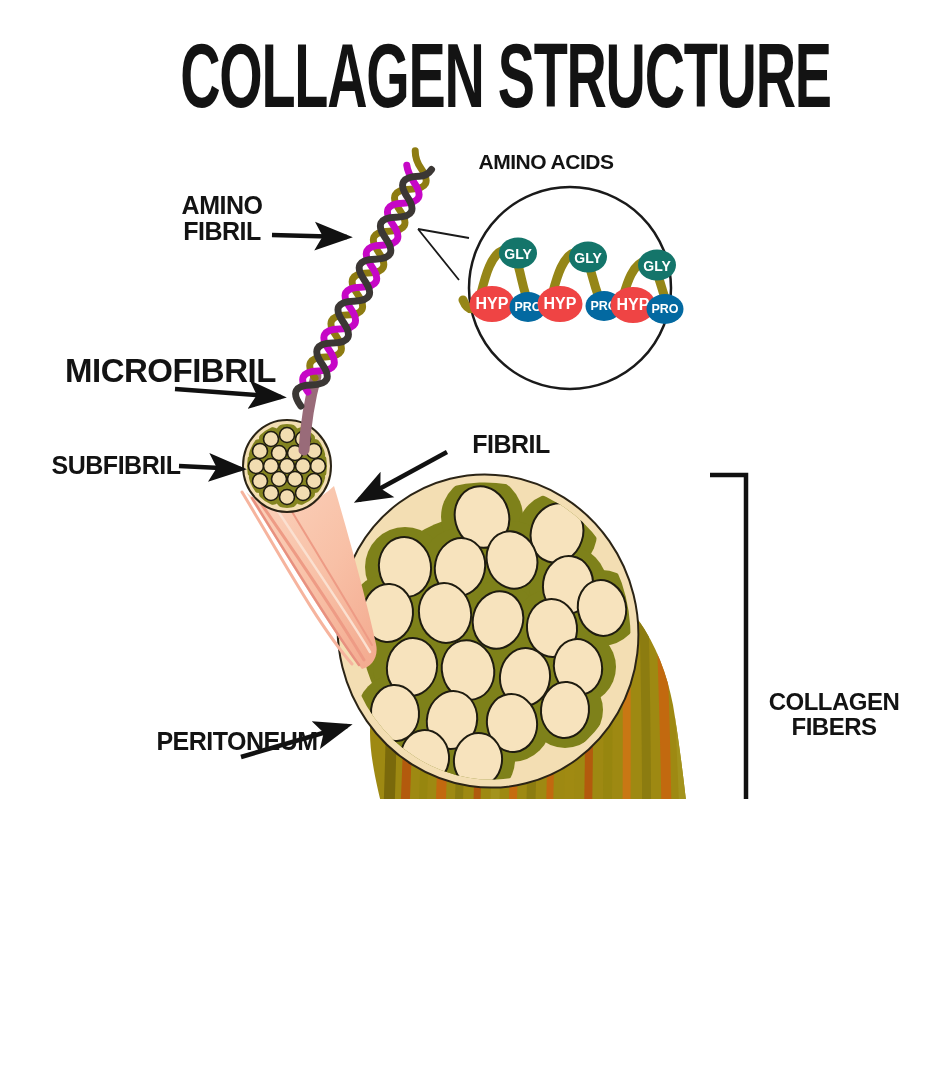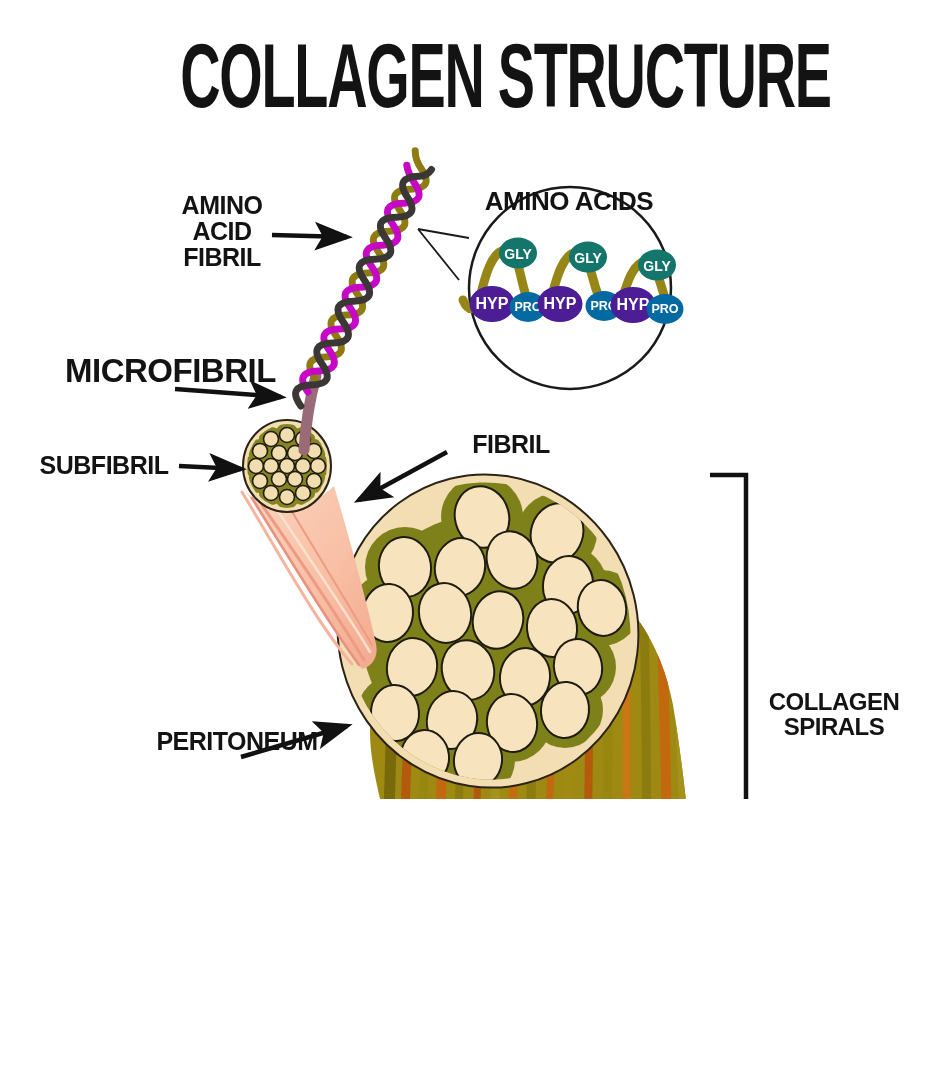"AMINO ACIDS" div.lbl { font-size: 26px -> 21px; left: 469px -> 446px; margin-top: 37px -> none }
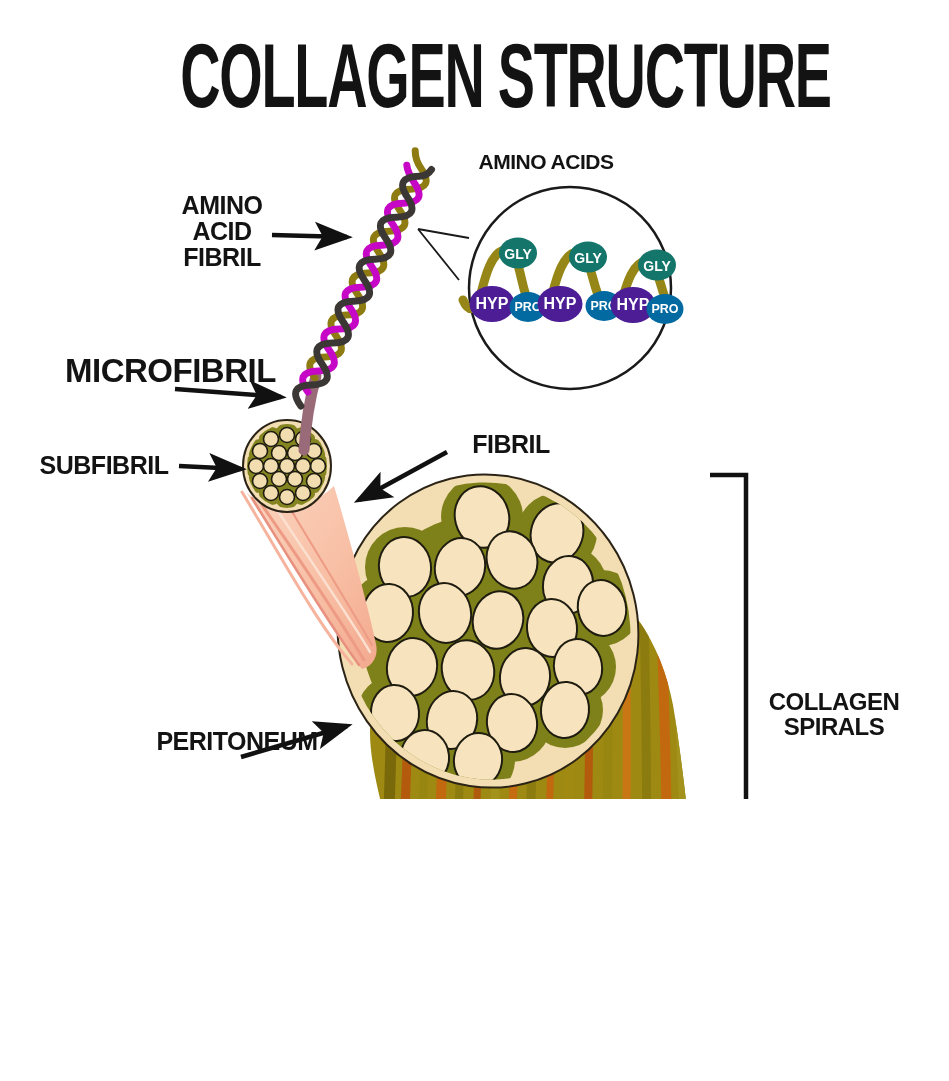"ACID" div { html: <div>ACID</div> -> none }
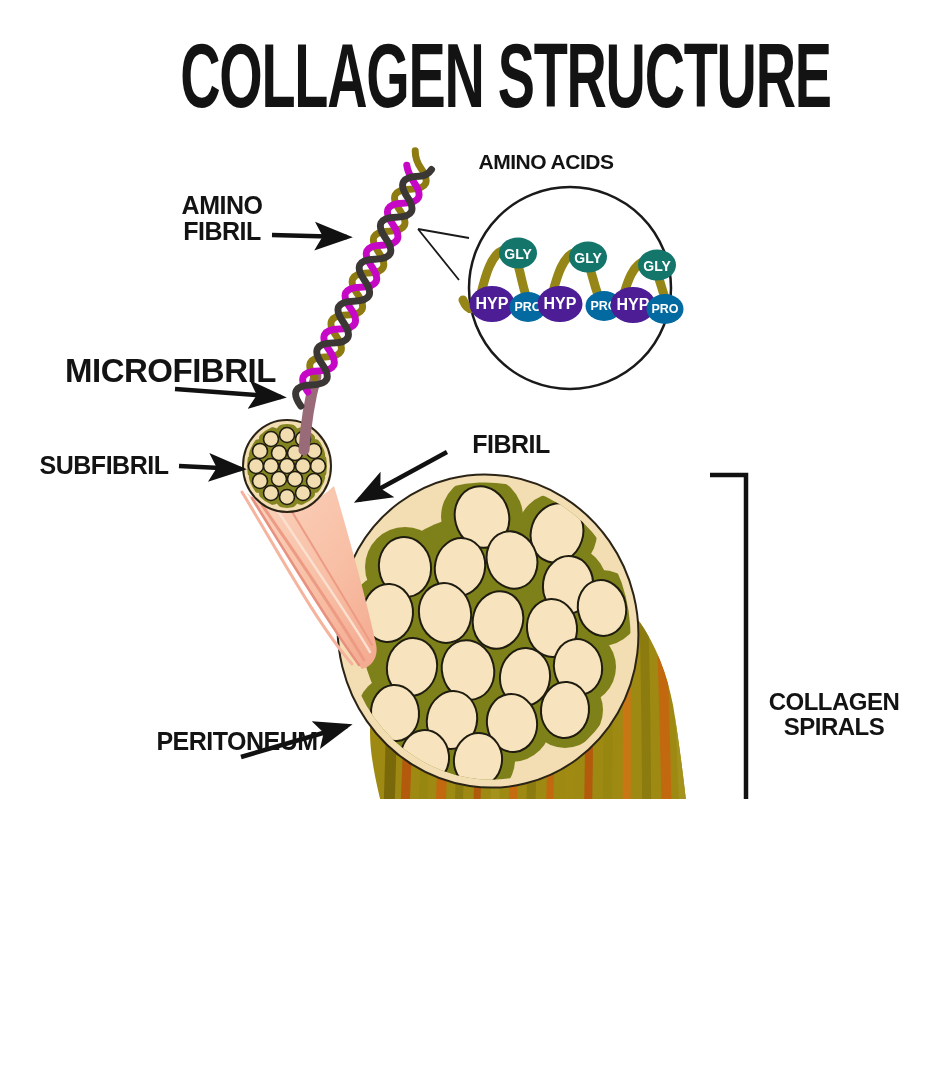"HYP" .hyp { background: #4c1d95 -> #ef4444 }
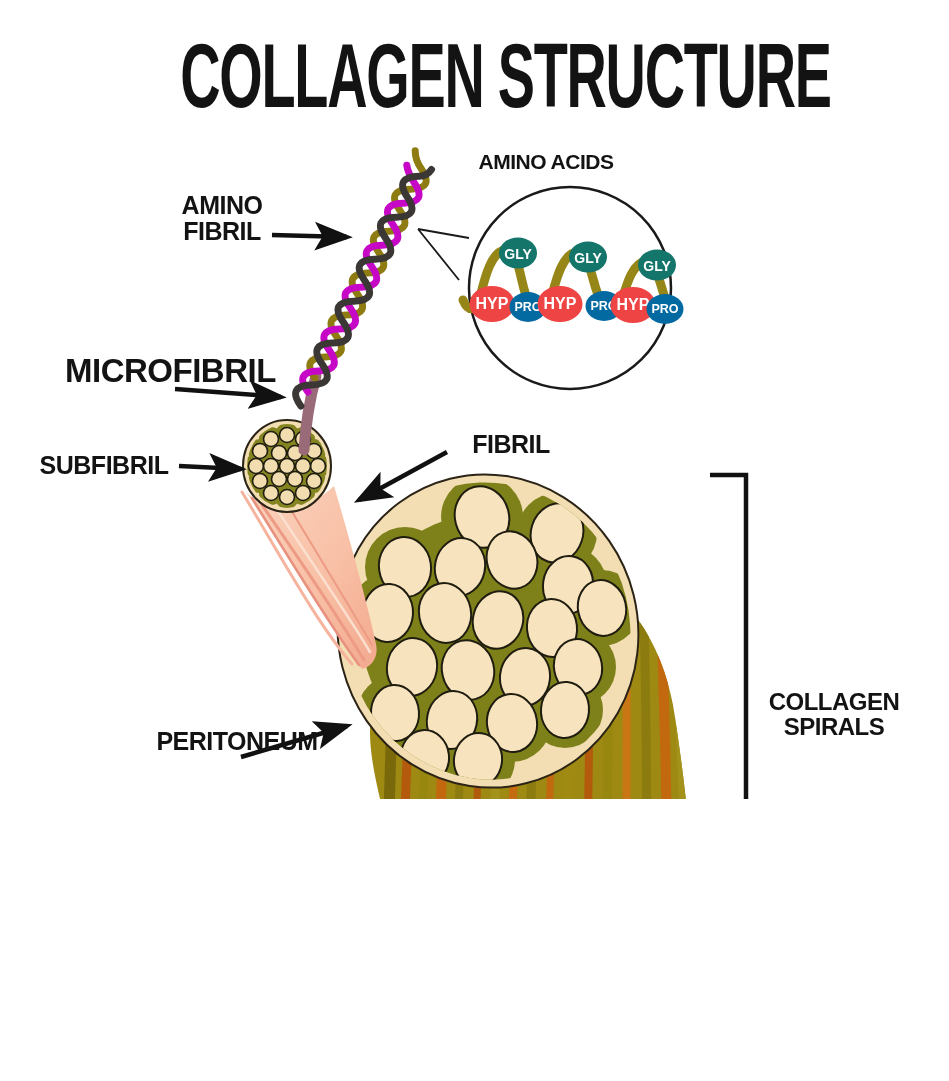"SUBFIBRIL" div.lbl { left: 4px -> 16px }
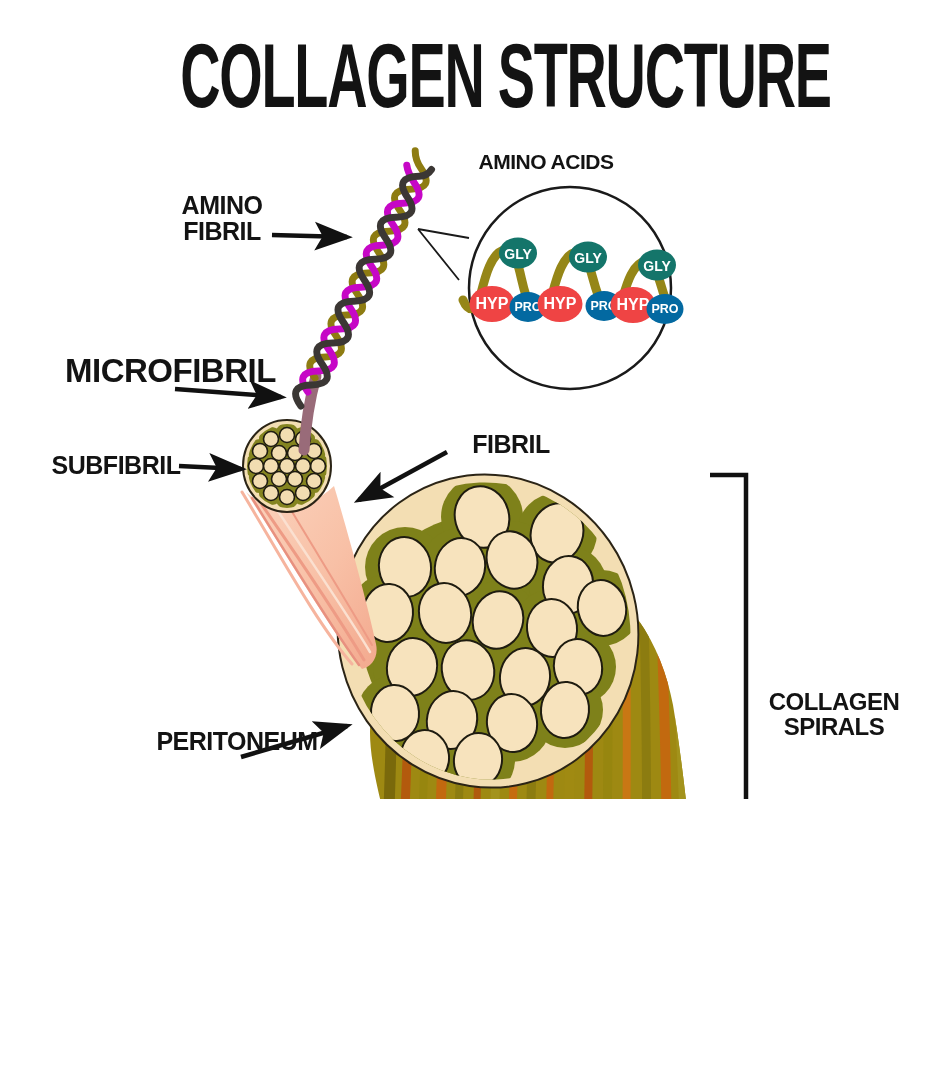"SPIRALS" div { text: SPIRALS -> FIBERS }
